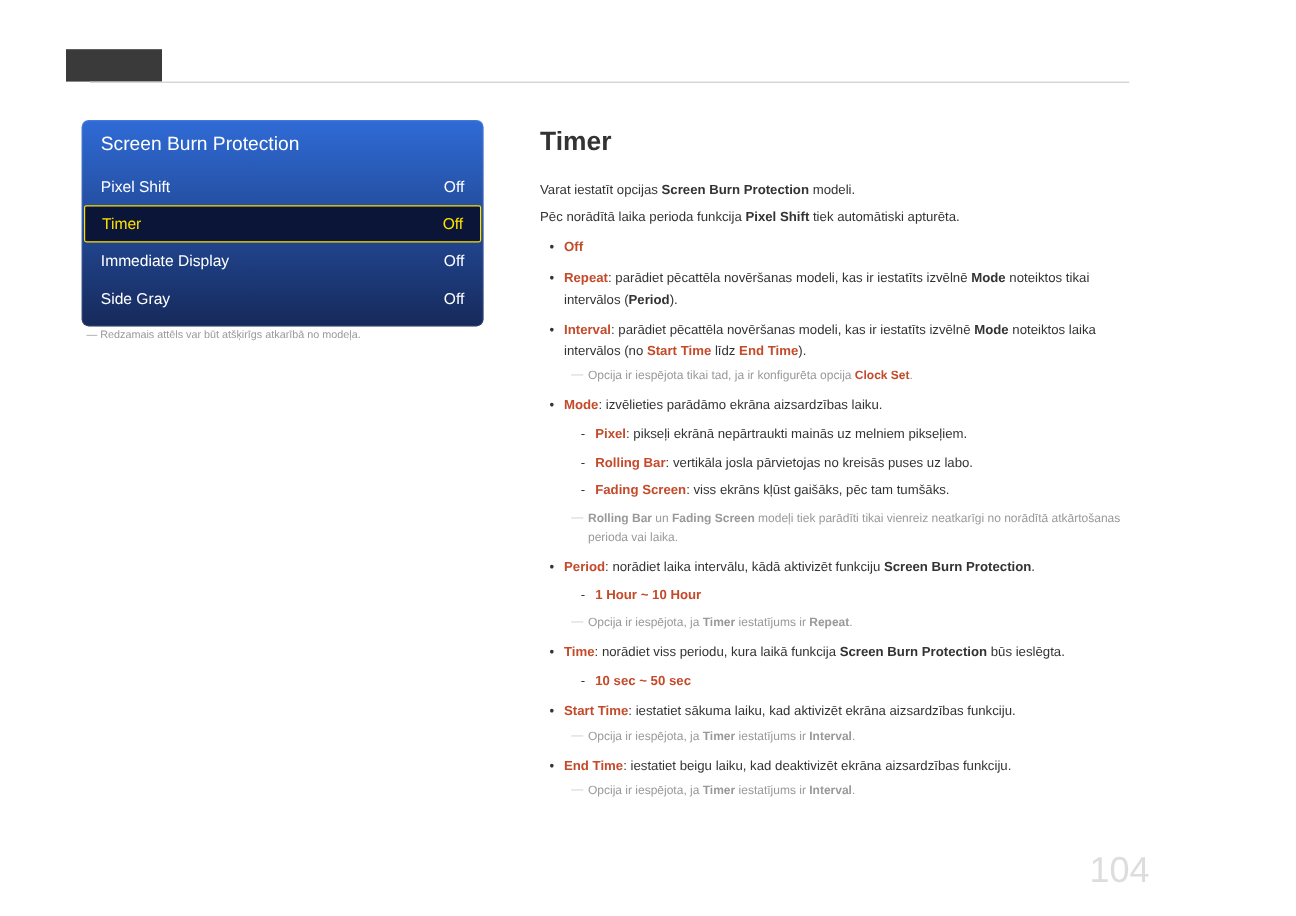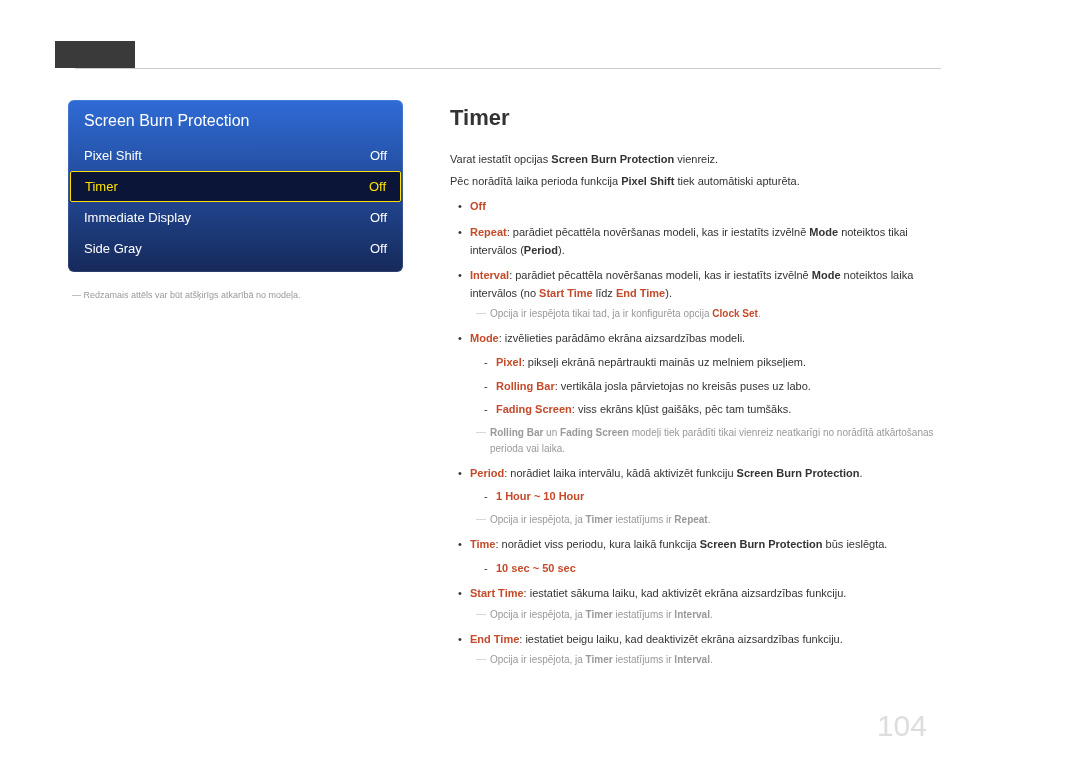"vienreiz." span { text: vienreiz -> modeli }
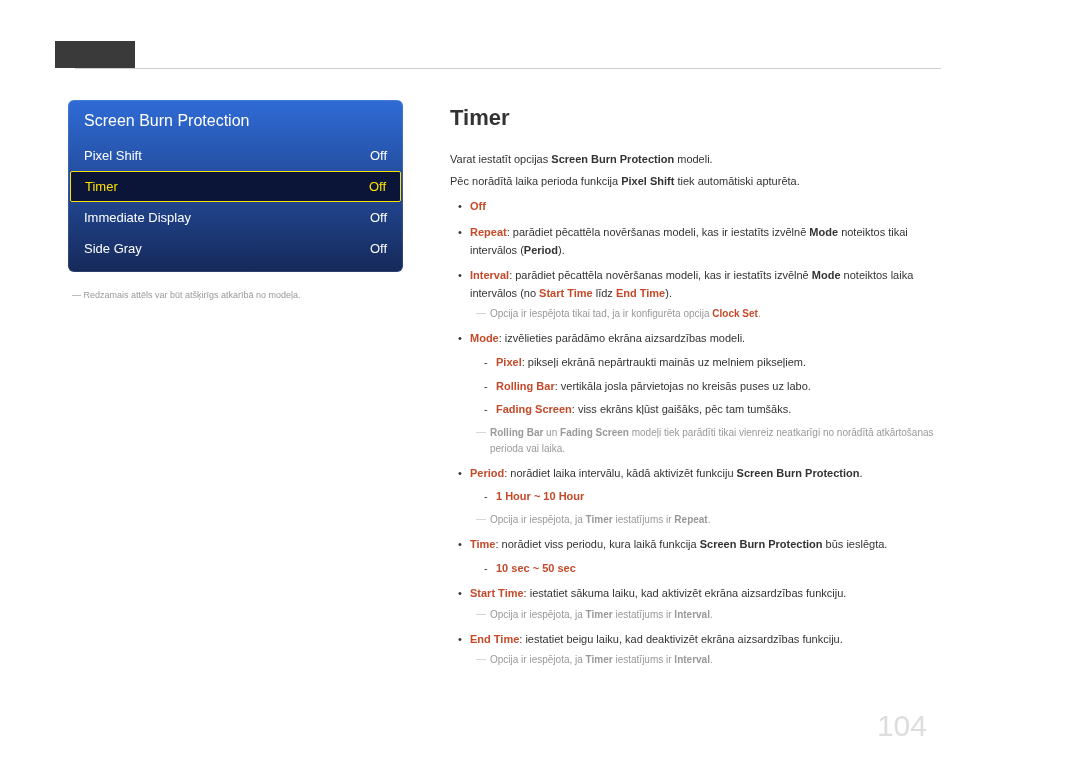"― Redzamais attēls var būt" .footnote { margin-top: 18px -> 2px }
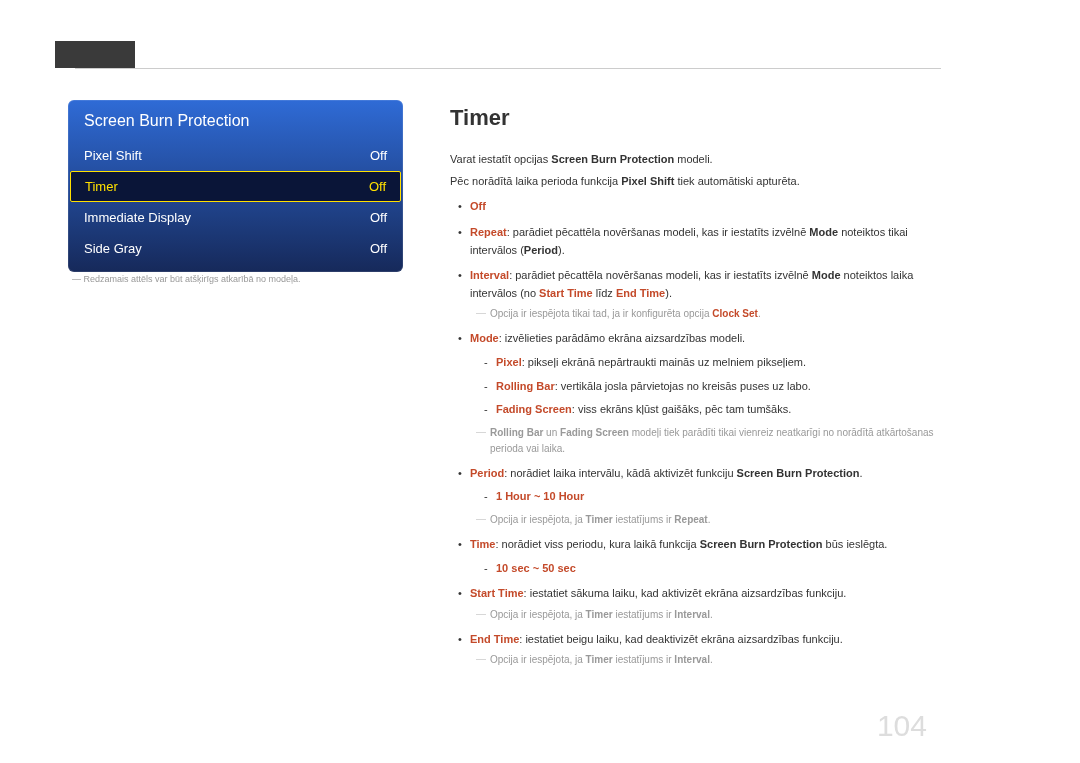": izvēlieties parādāmo ekrāna" span { text: modeli -> laiku }
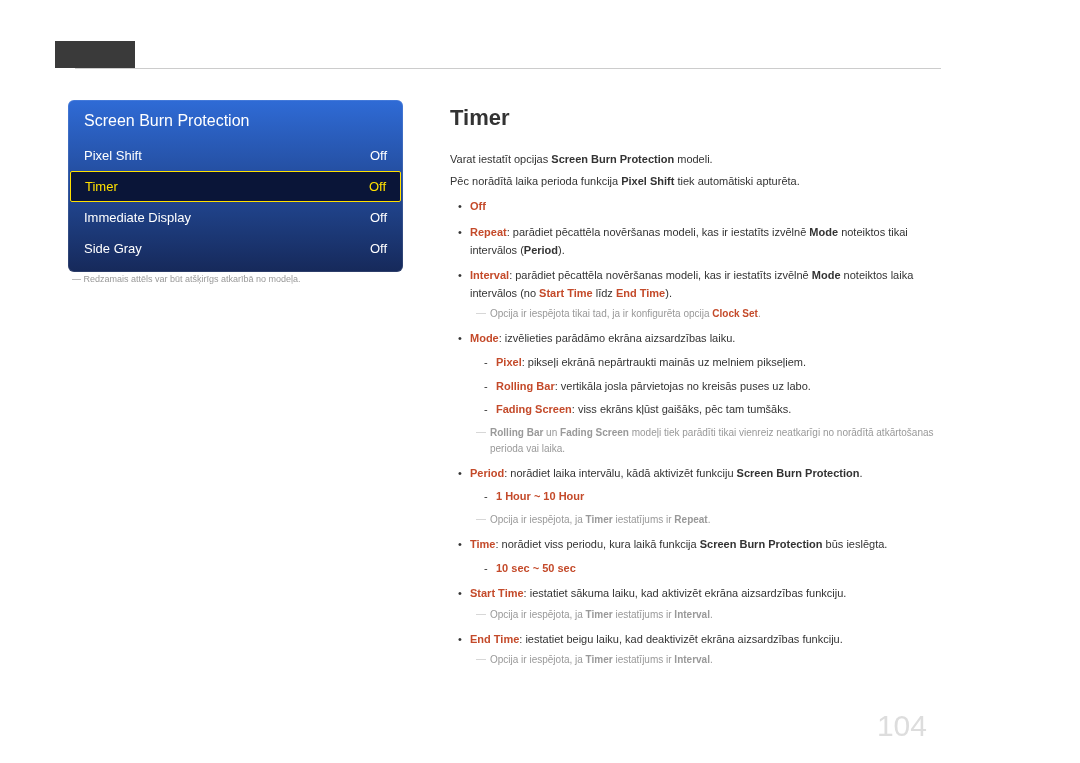"104" .pagenum { right: 69px -> 38px }
